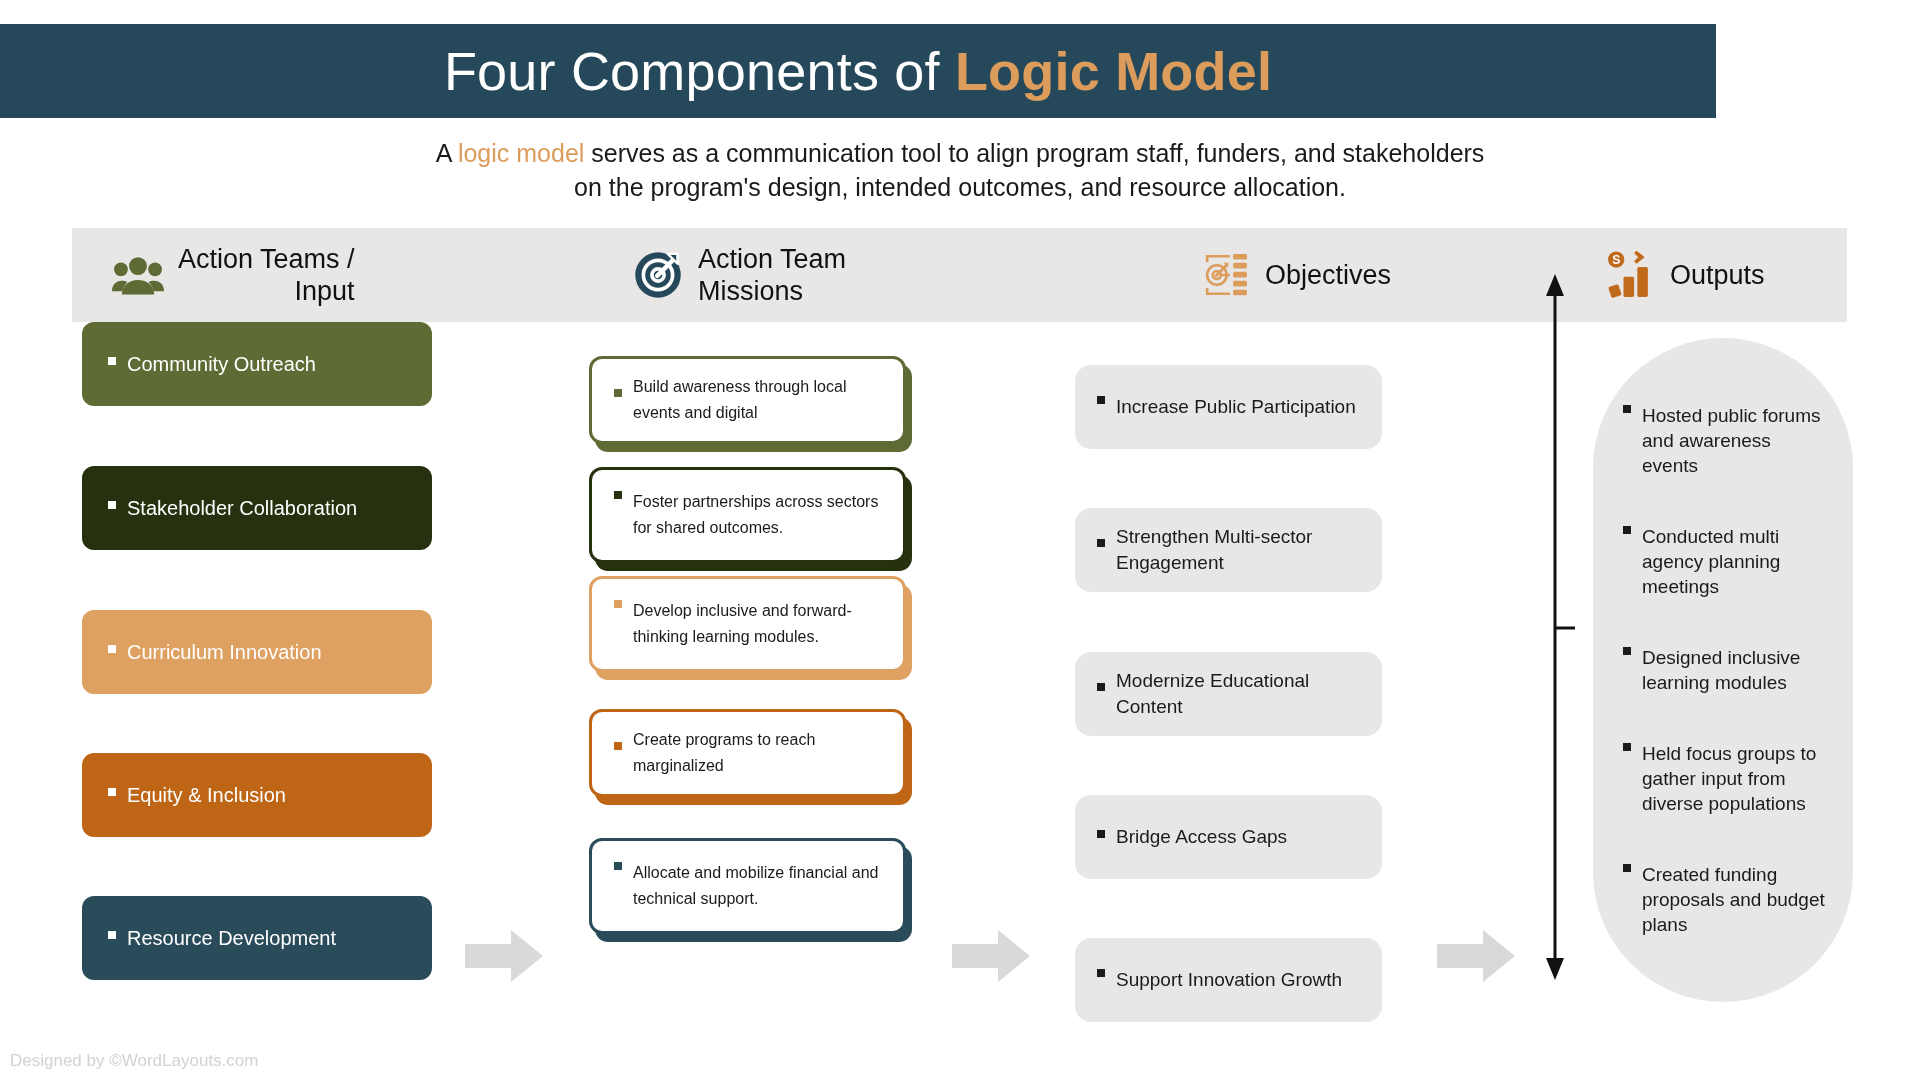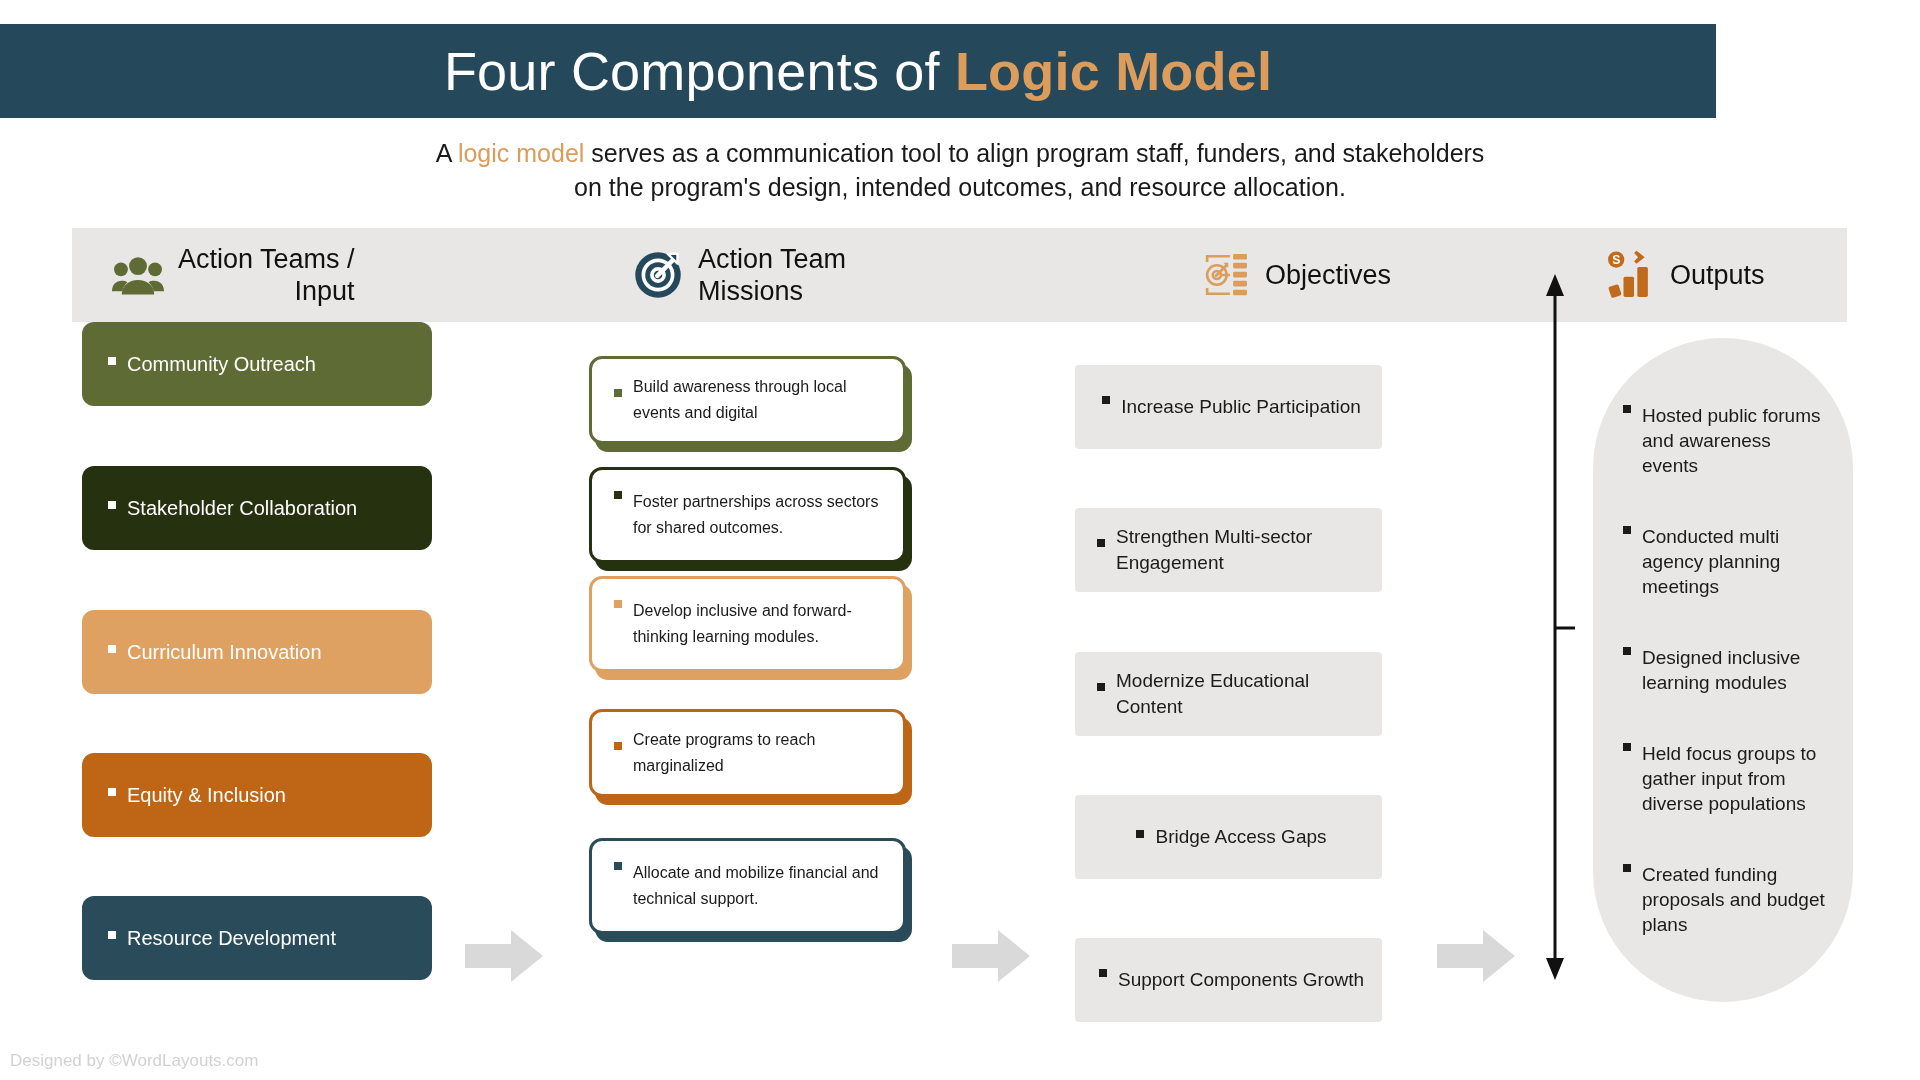"Increase Public Participation" .card3 { border-radius: 4px -> 16px; justify-content: center -> none }
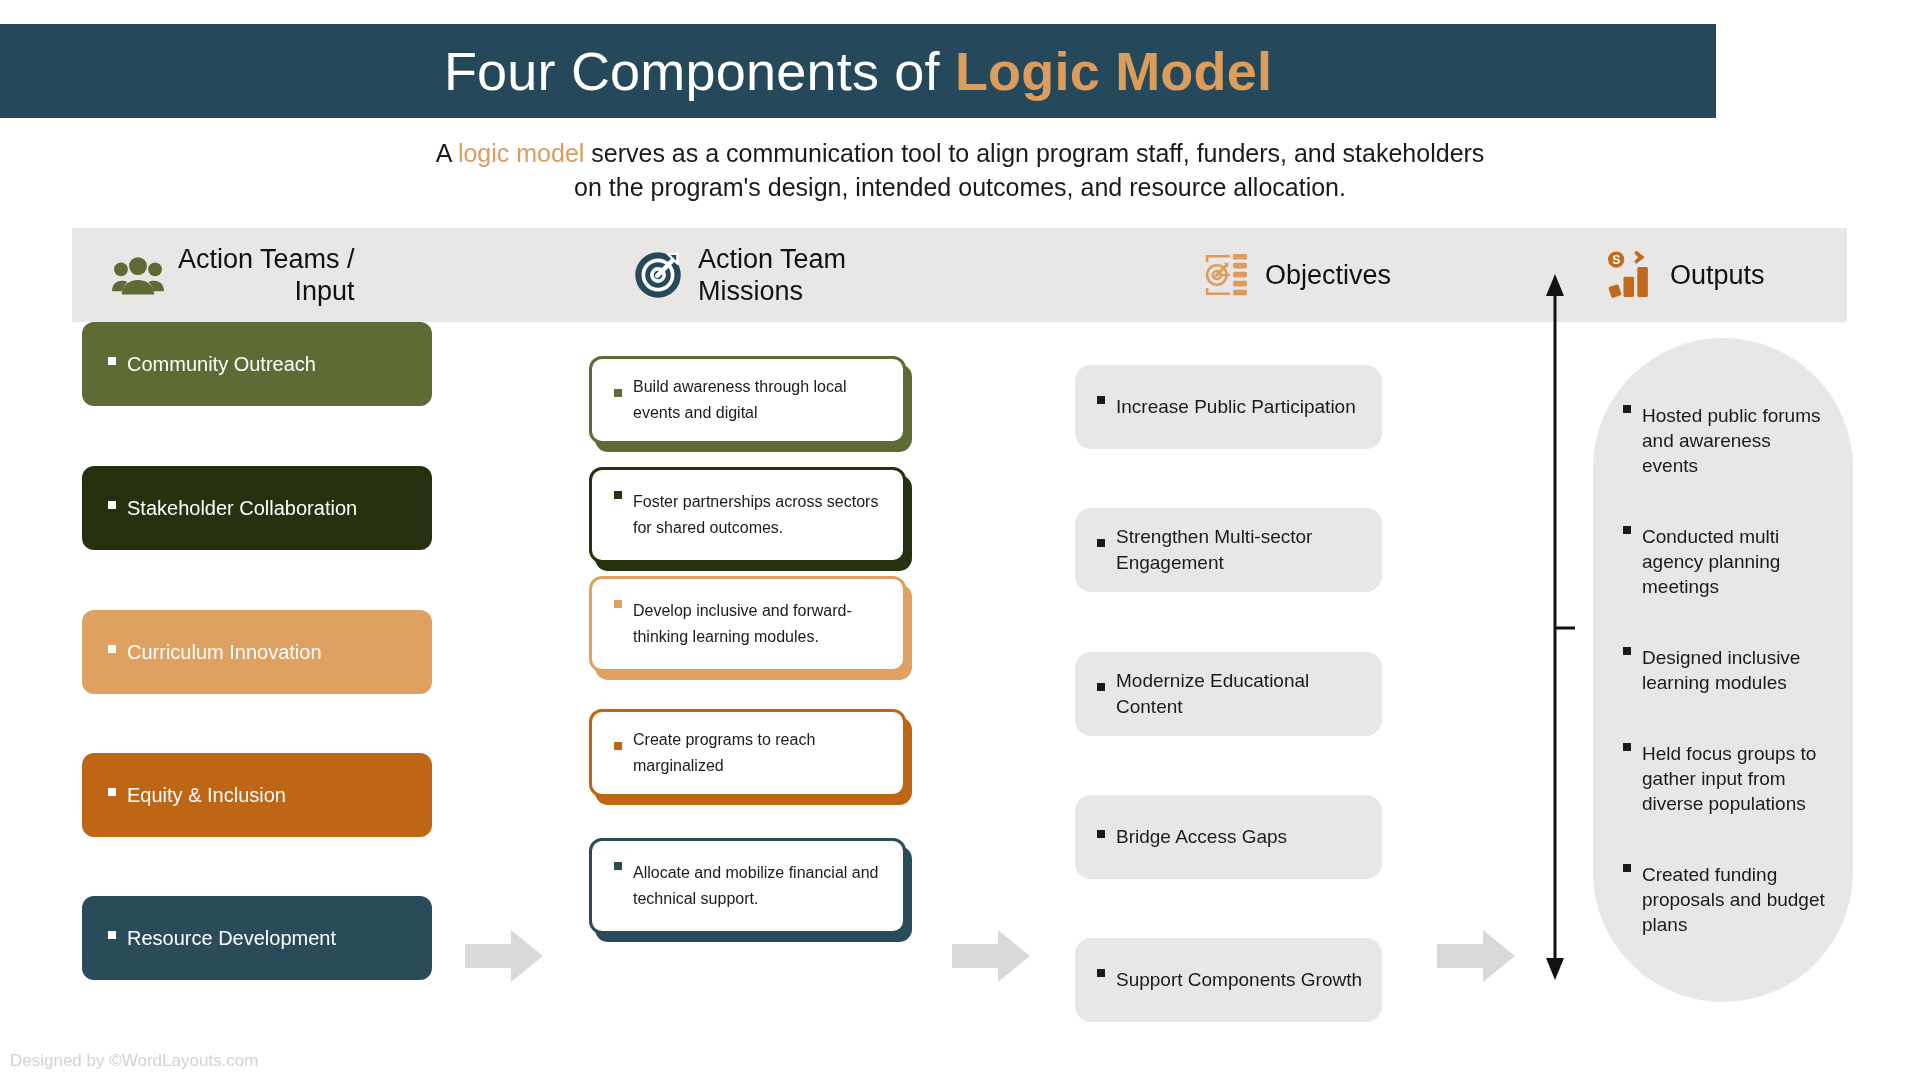"Support Components Growth" span.card3-text { text: Components -> Innovation }
